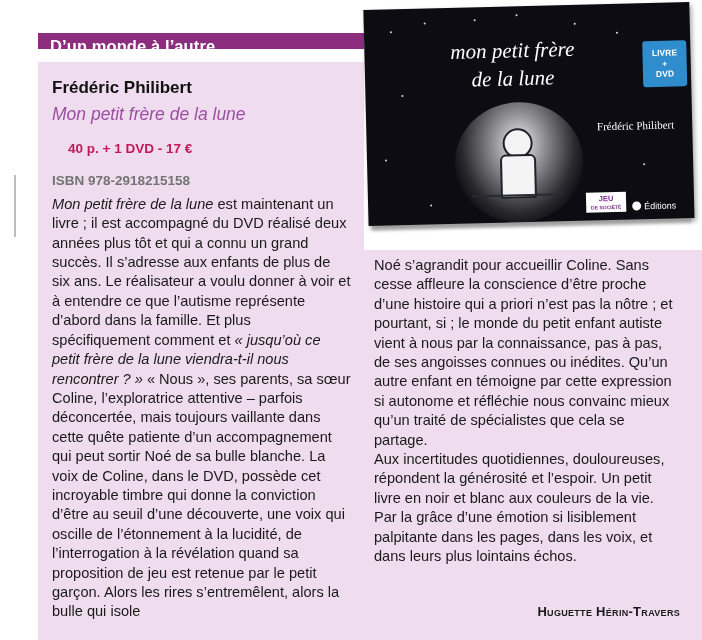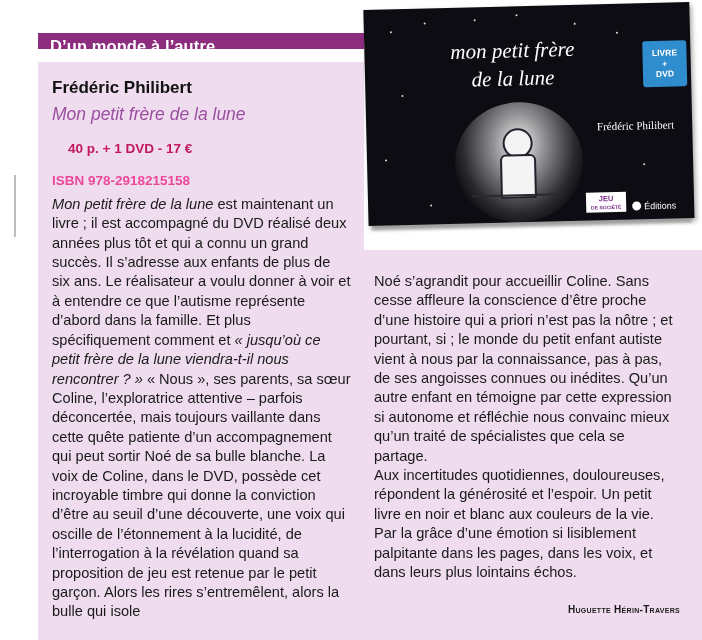"ISBN 978-2918215158" .isbn { color: #ec4899 -> #737373 }
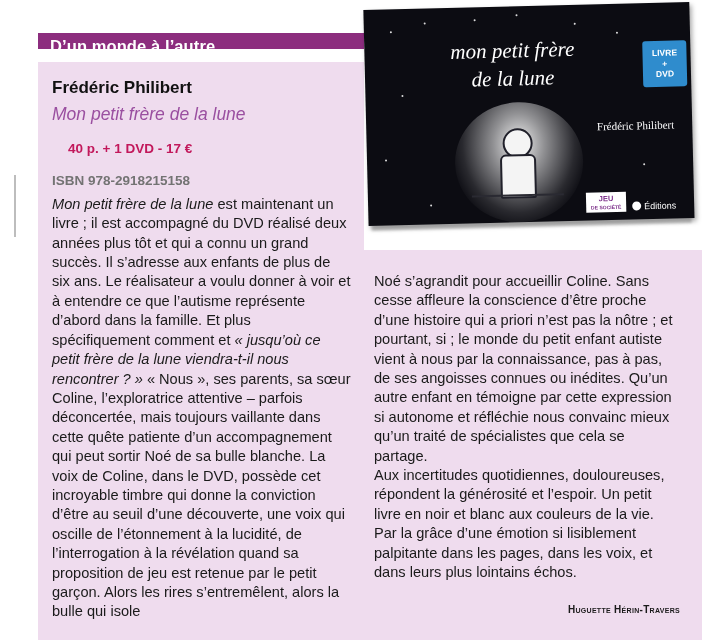"Noé s’agrandit pour accueillir Coline." .col-right { margin-top: 16px -> none }
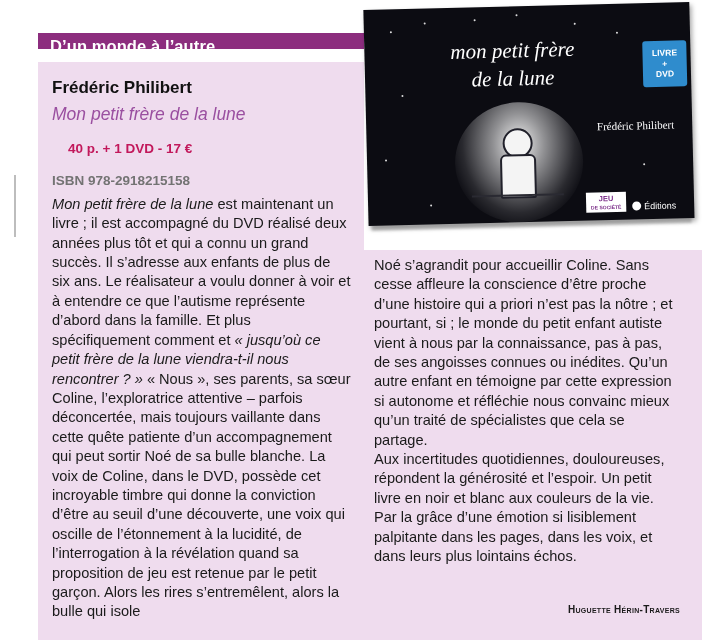"Huguette Hérin-Travers" .signature { font-size: 10px -> 13px }
